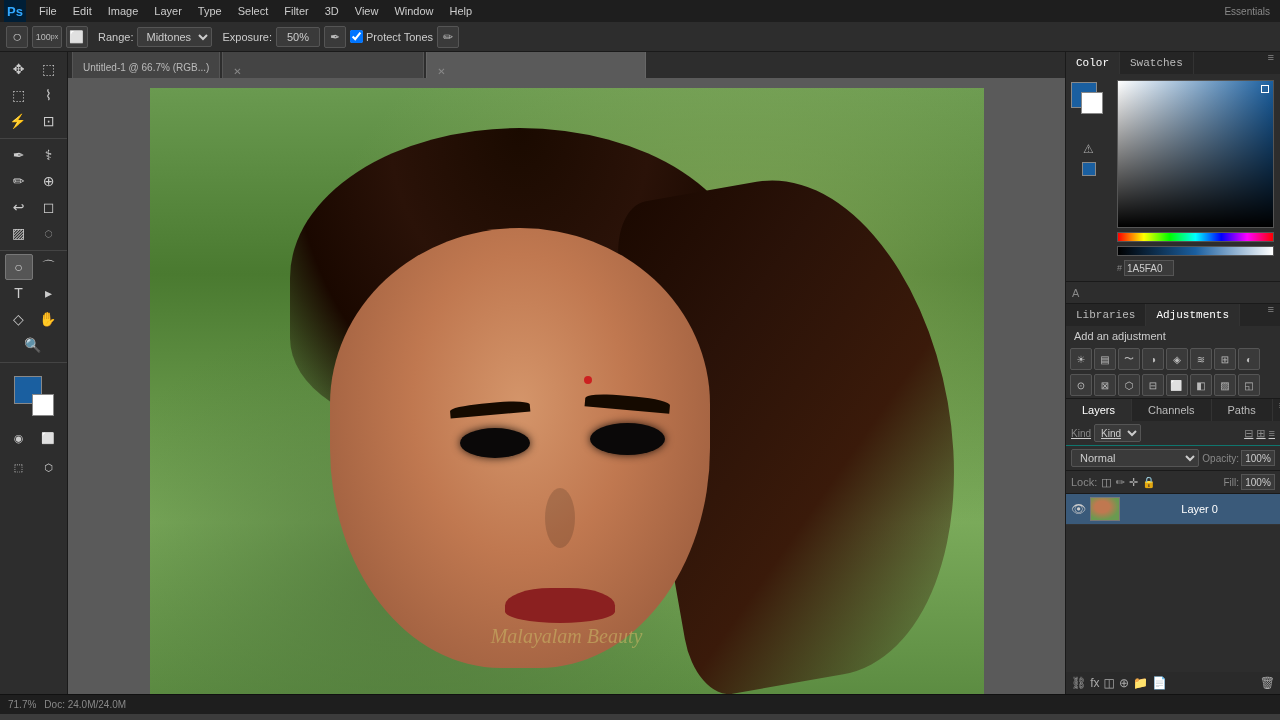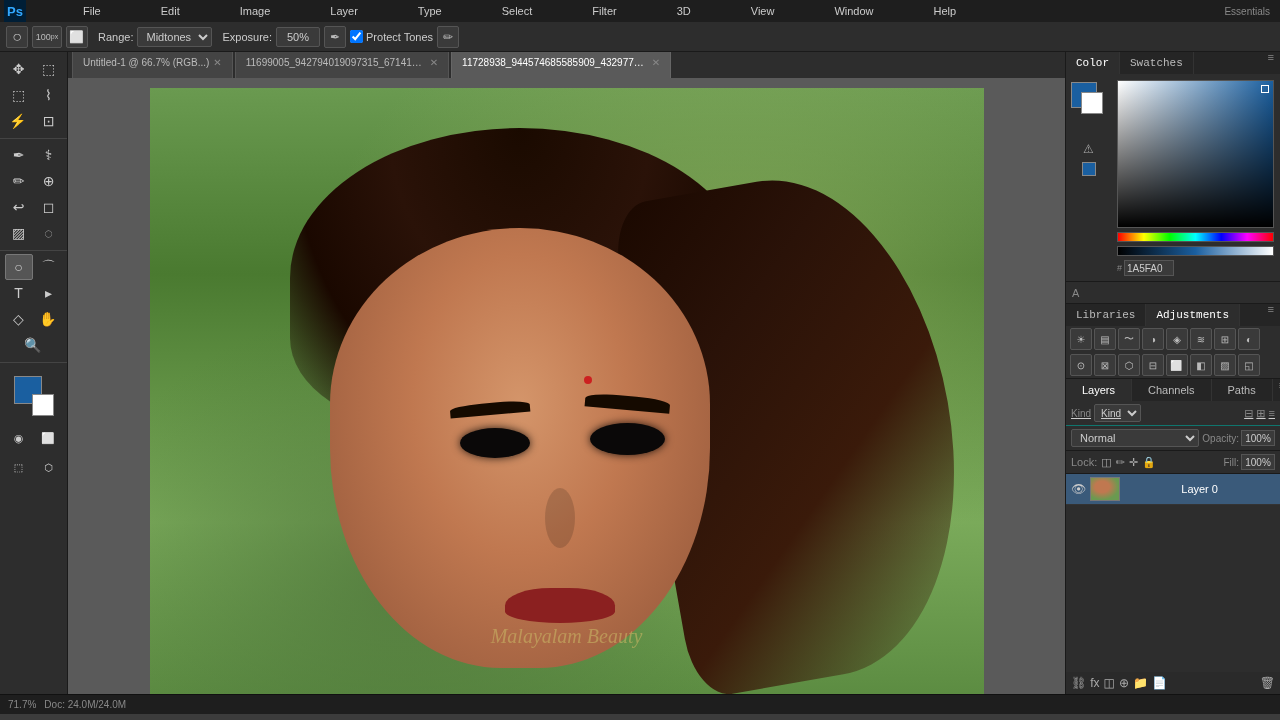"File" .menu-item { margin-left: 44px -> none }
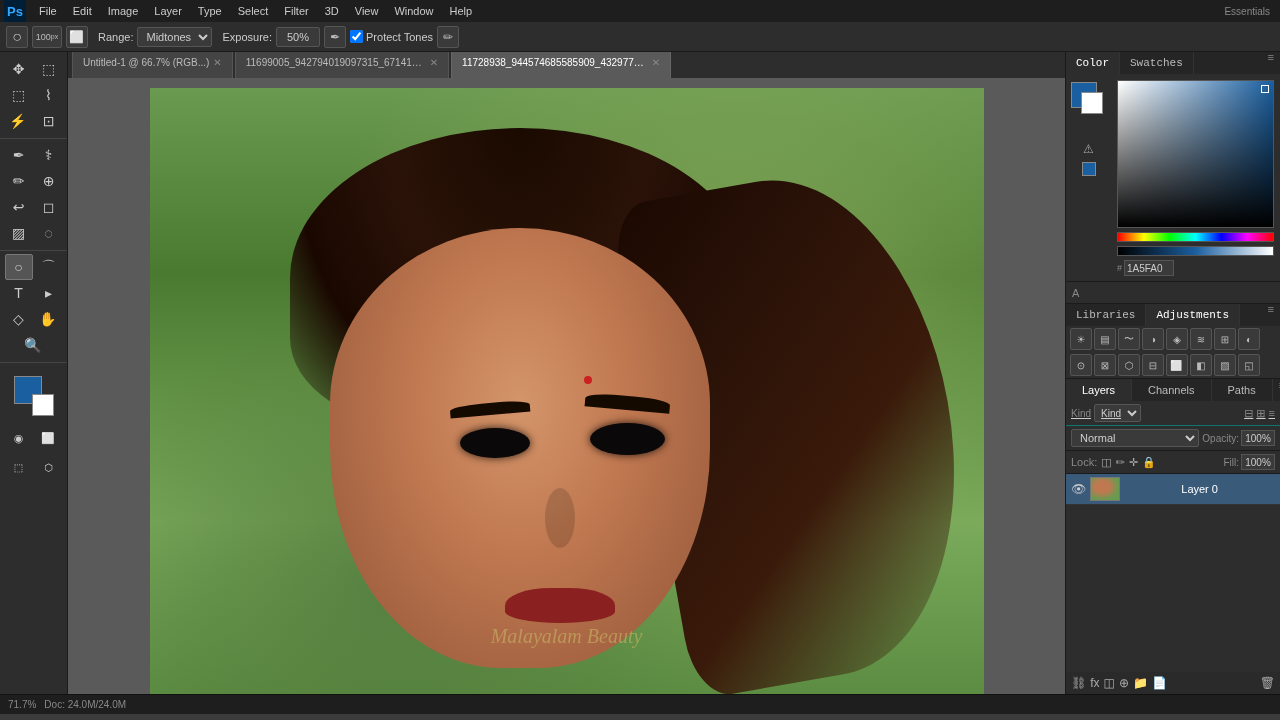"Untitled-1 @ 66.7% (RGB...)" .tab { align-items: center -> none; flex-direction: none -> column }
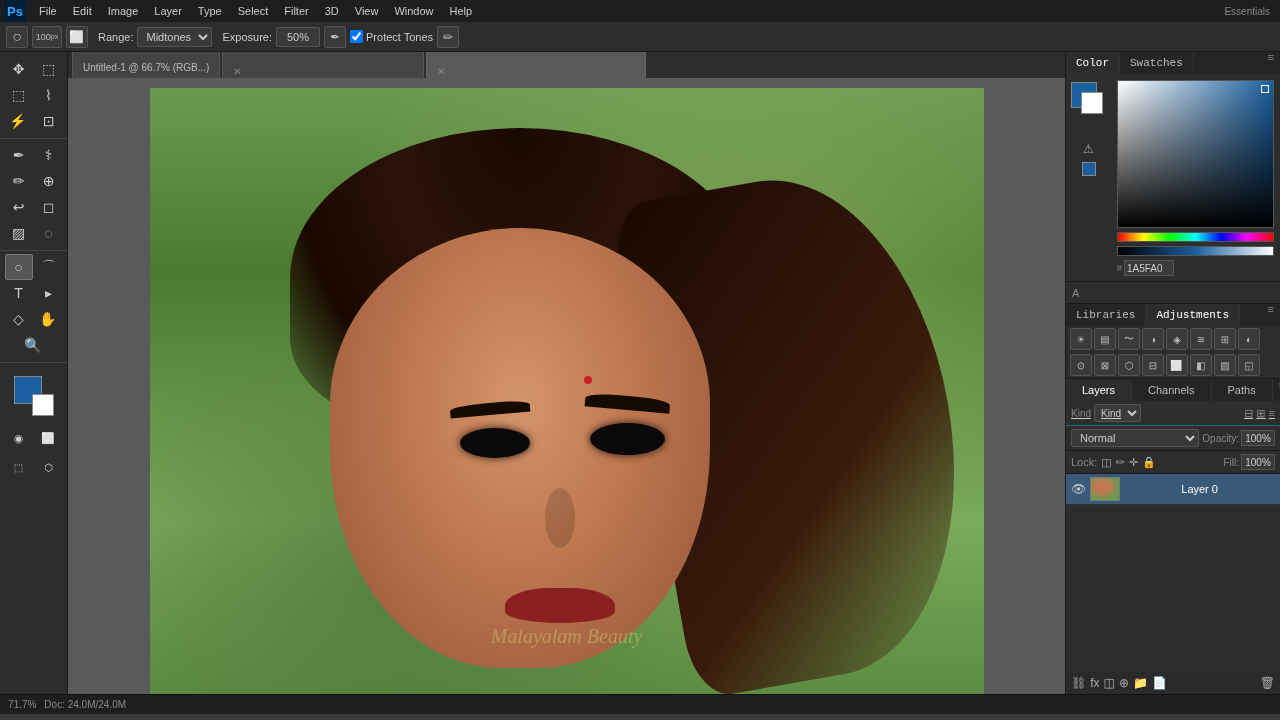"Add an adjustment" div.adjustments-header { html: none -> <div> <span>Add an adjustment</span> </div> }
